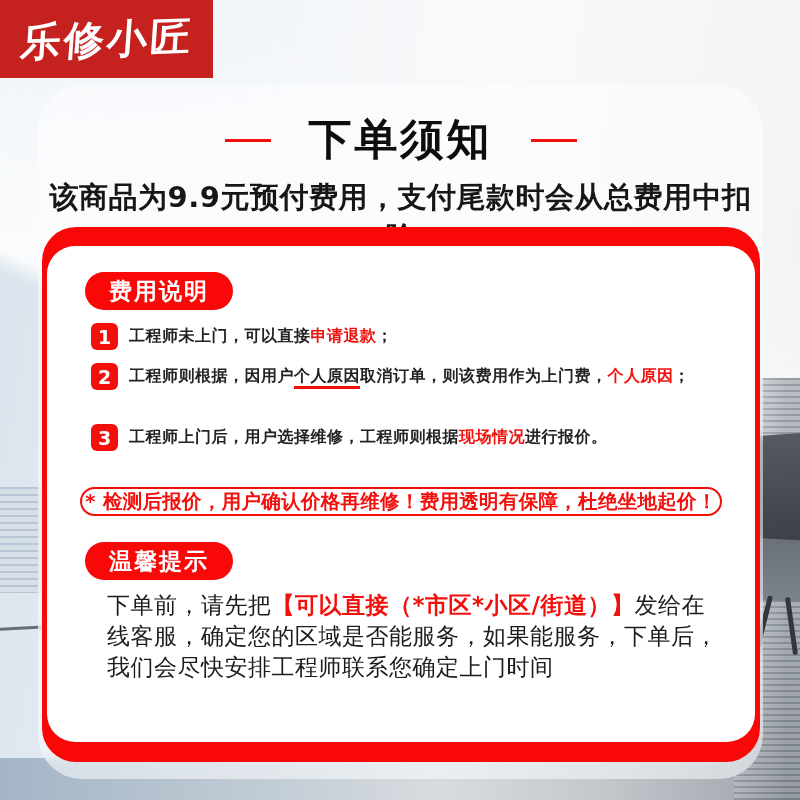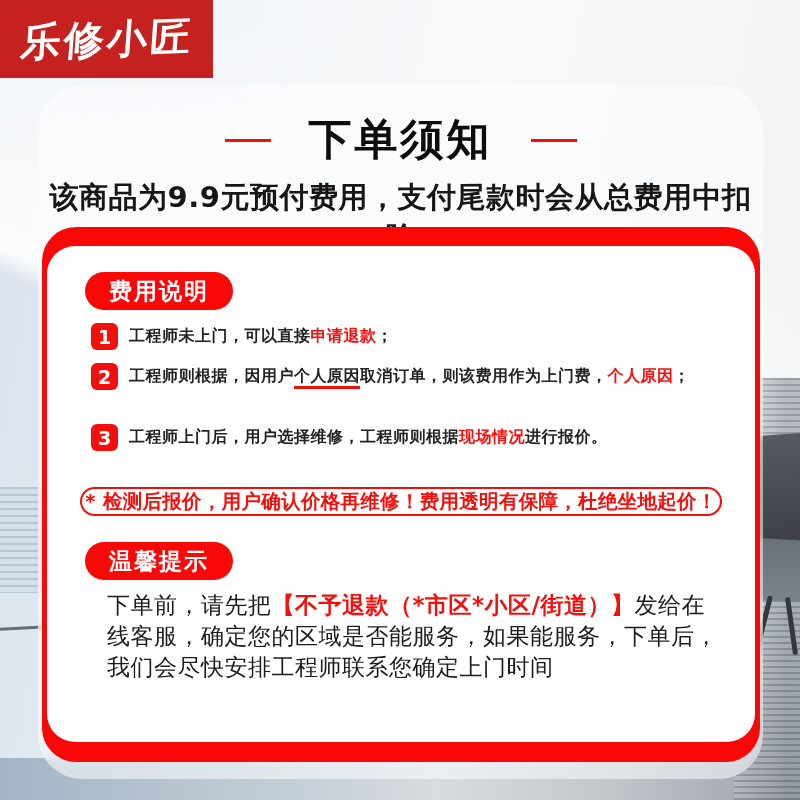"【不予退款（*市区*小区/街道）】" span.red { text: 不予退款 -> 可以直接 }
